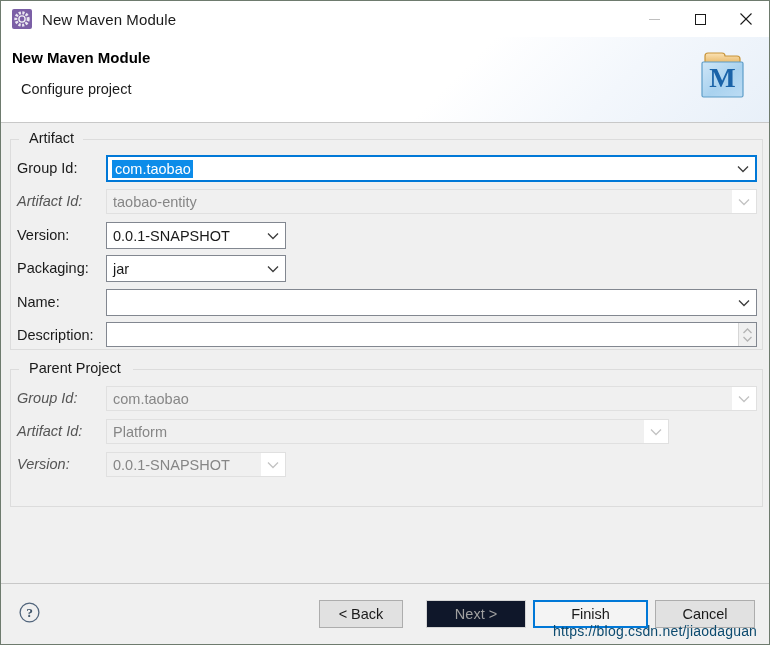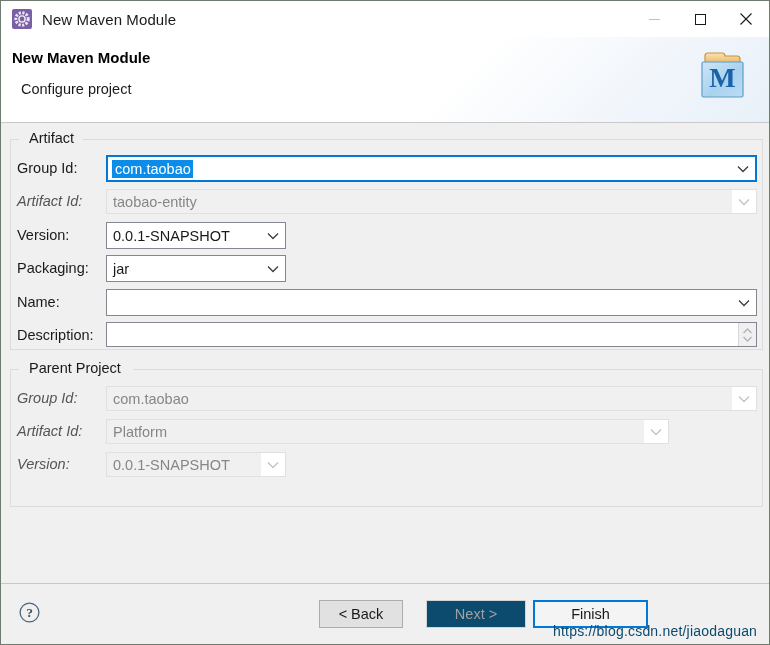"Next >" .btn.disabled { background: #0c4a6e -> #0f172a }
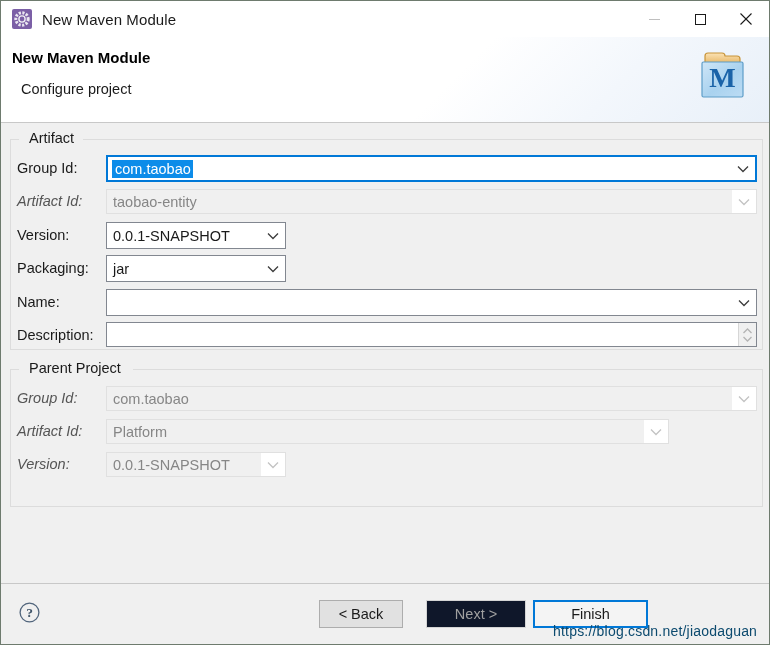"Cancel" button.btn { html: none -> <button>Cancel</button> }
